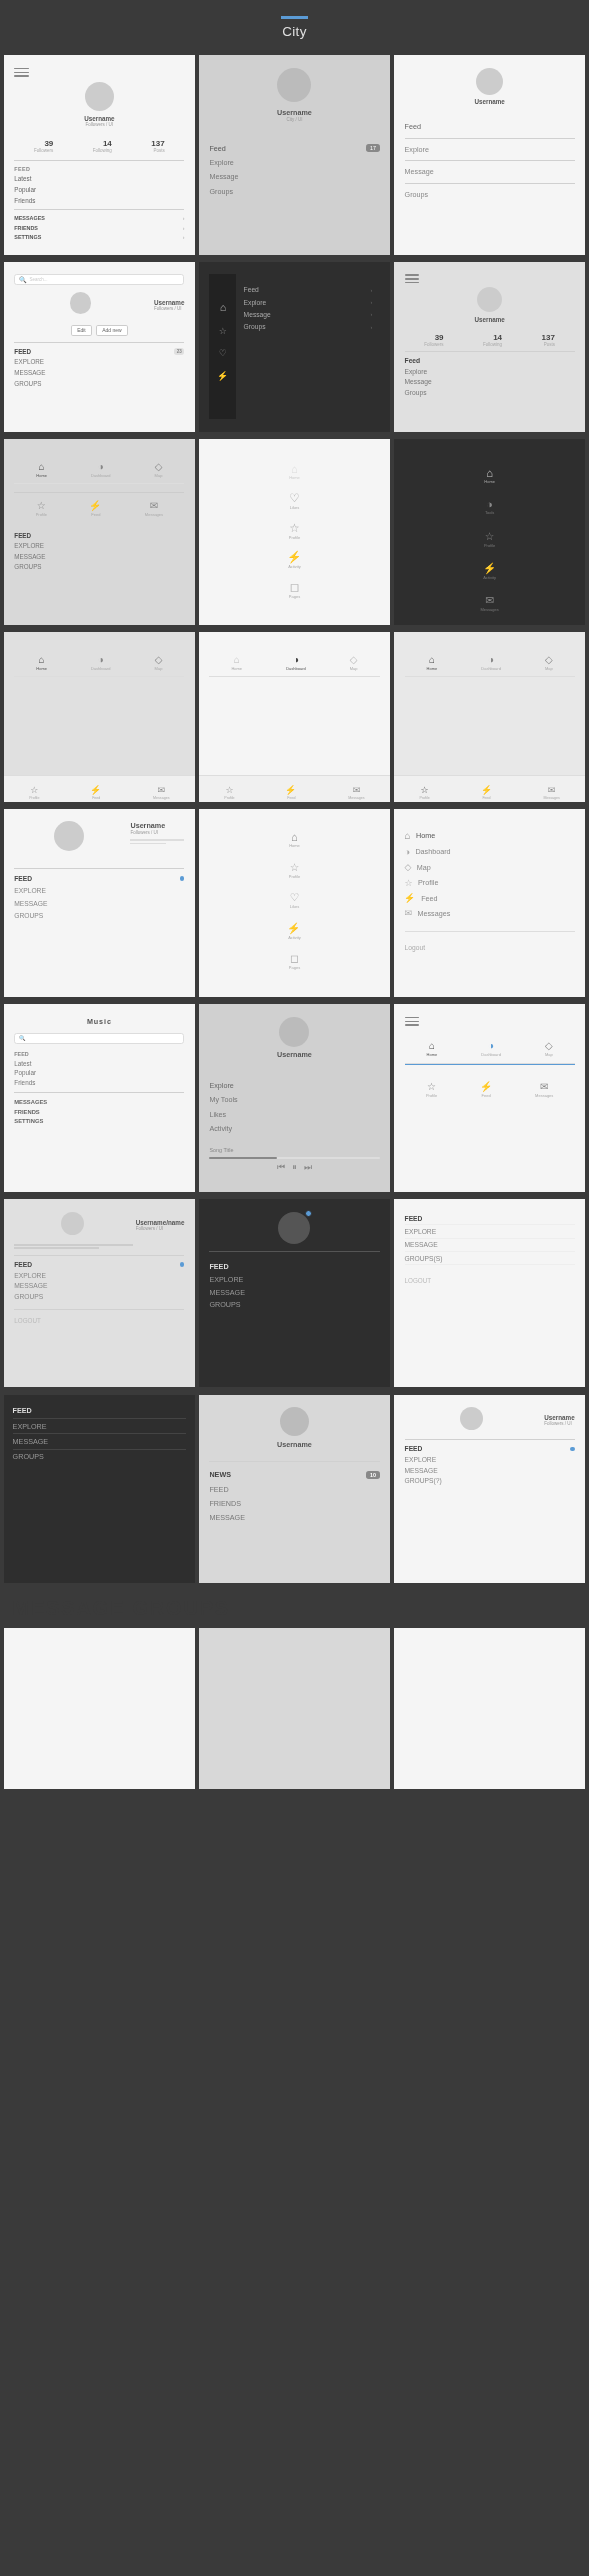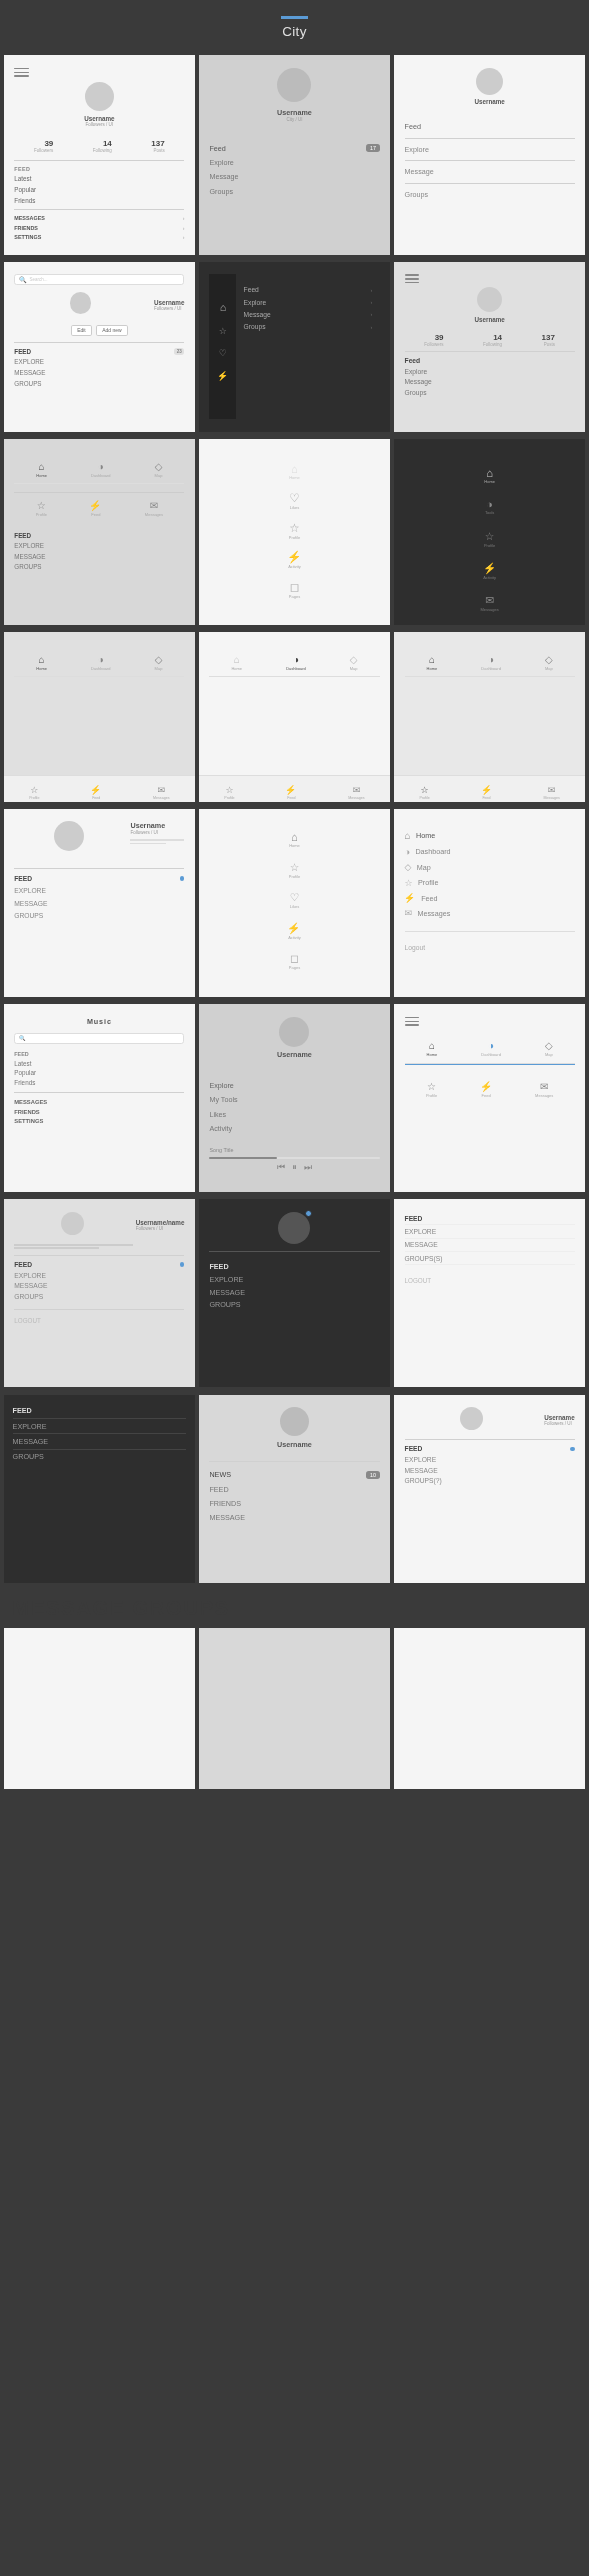"NEWS" div.menu-item { font-weight: 400 -> 700 }
